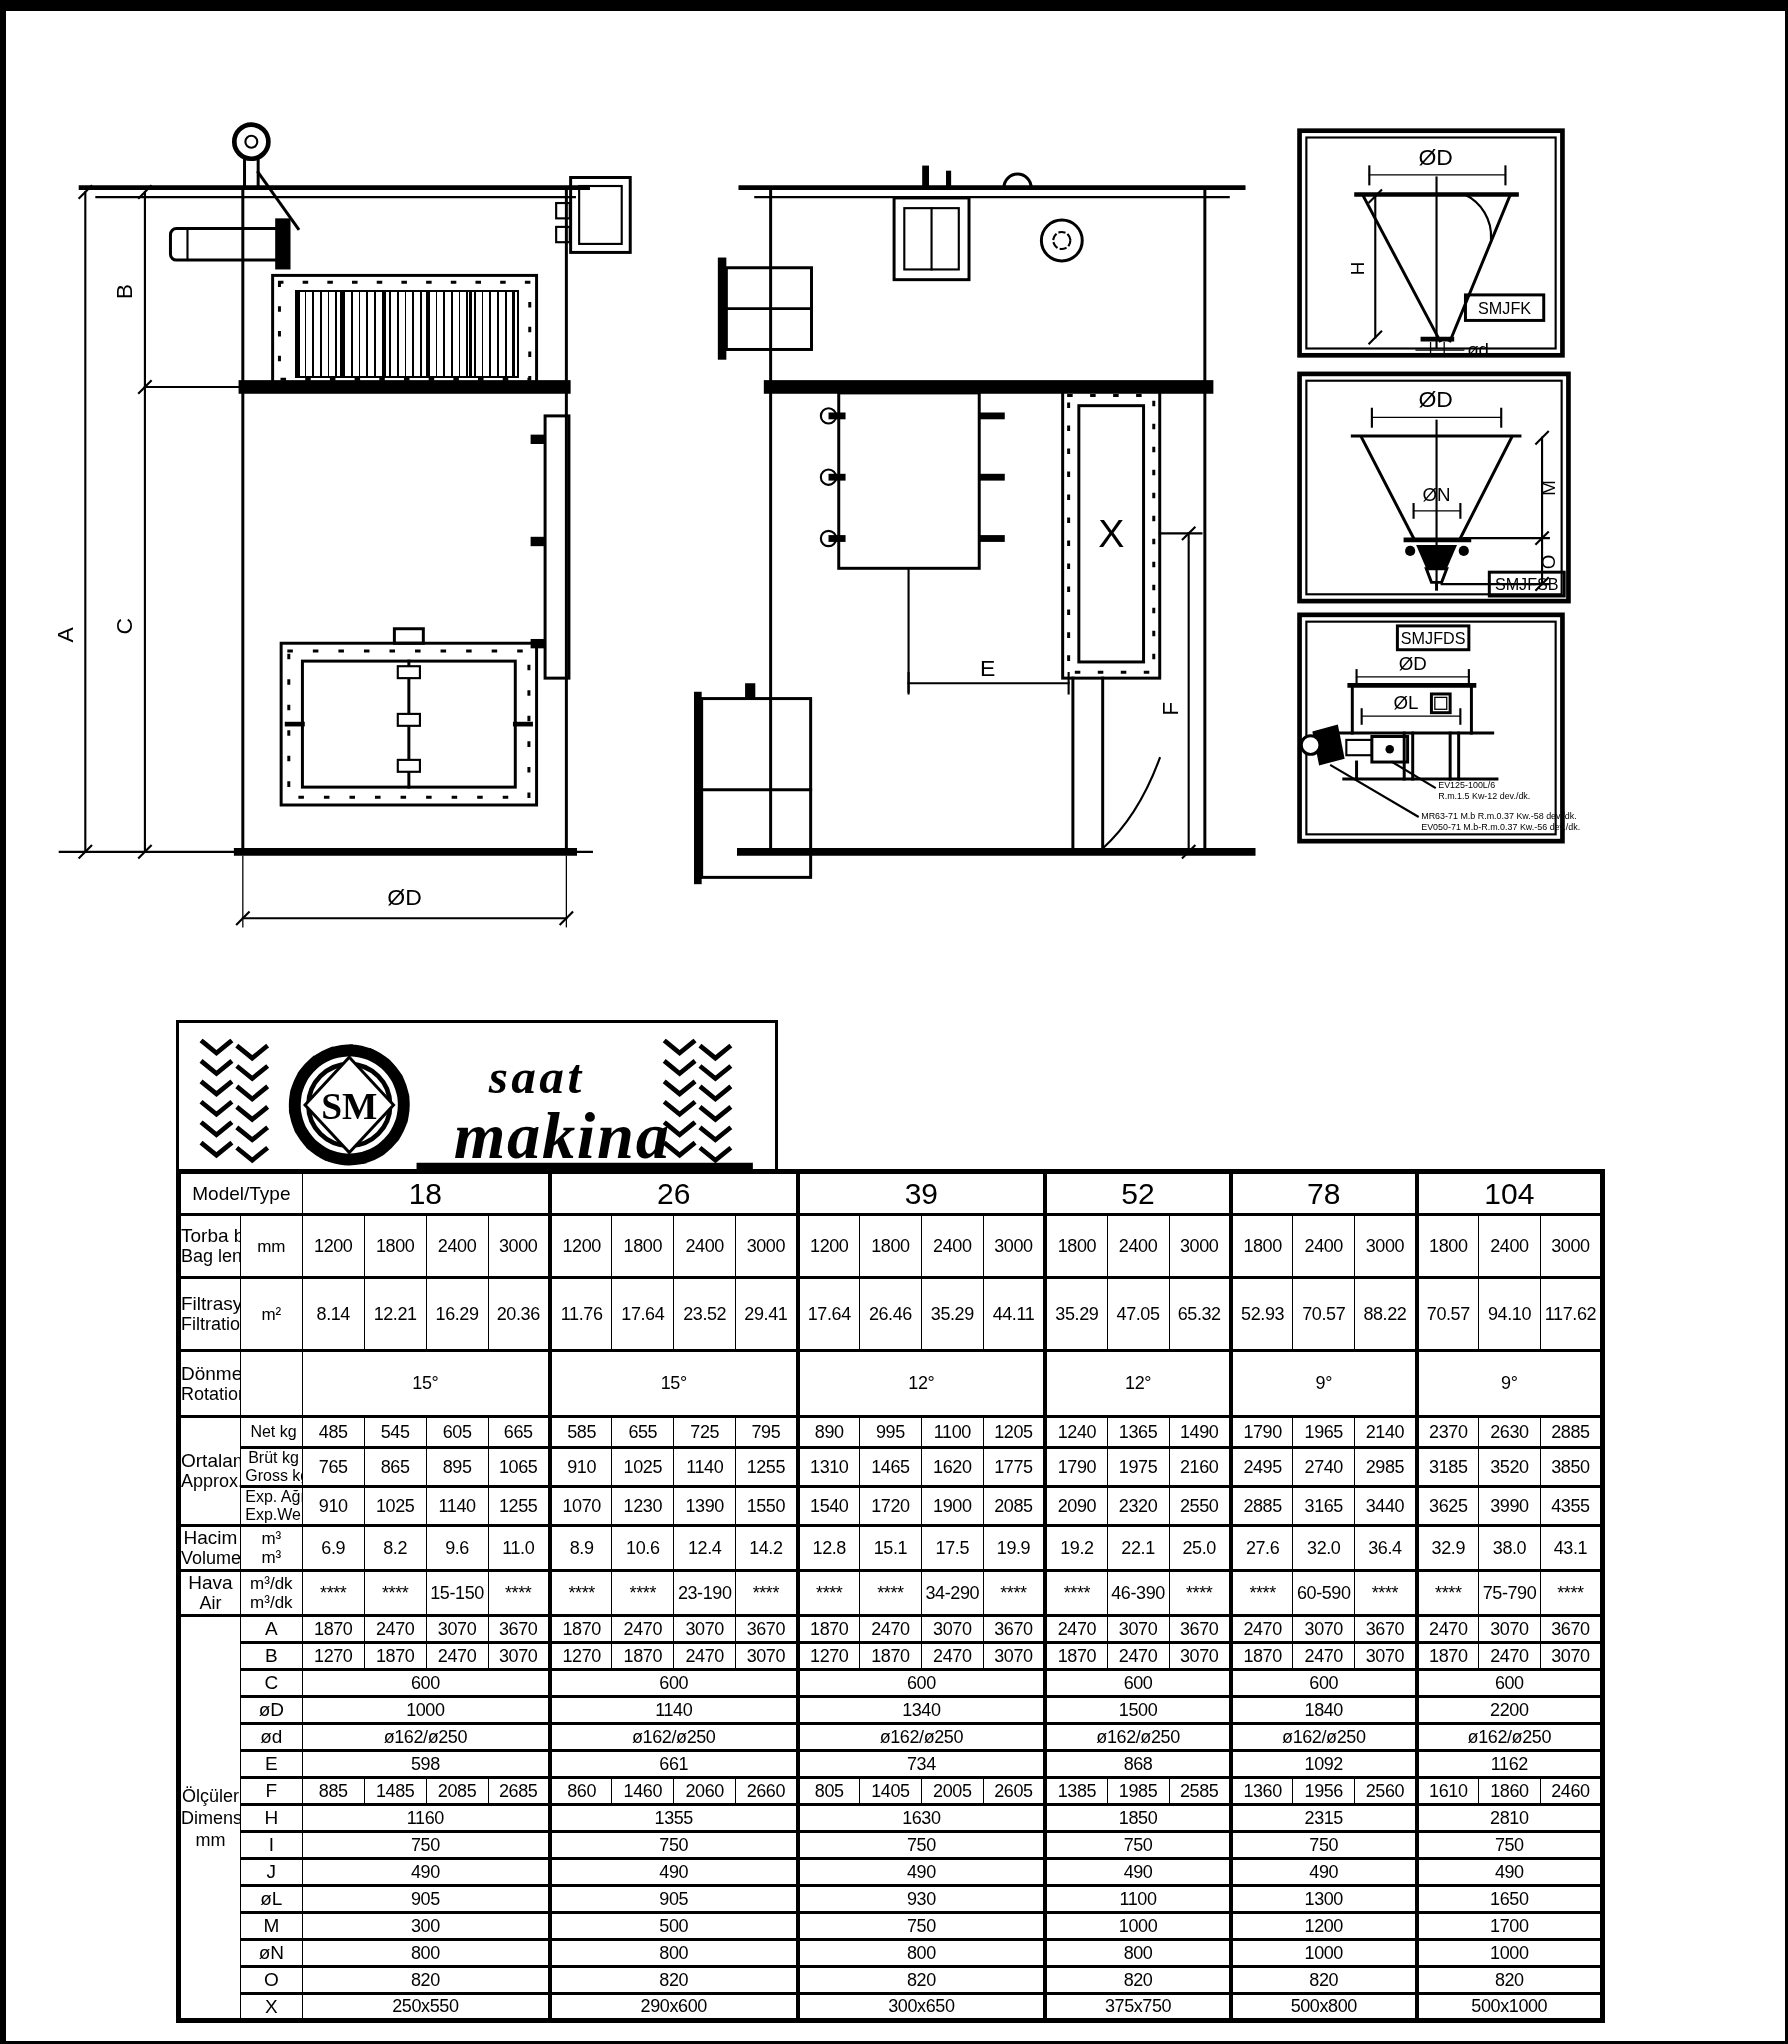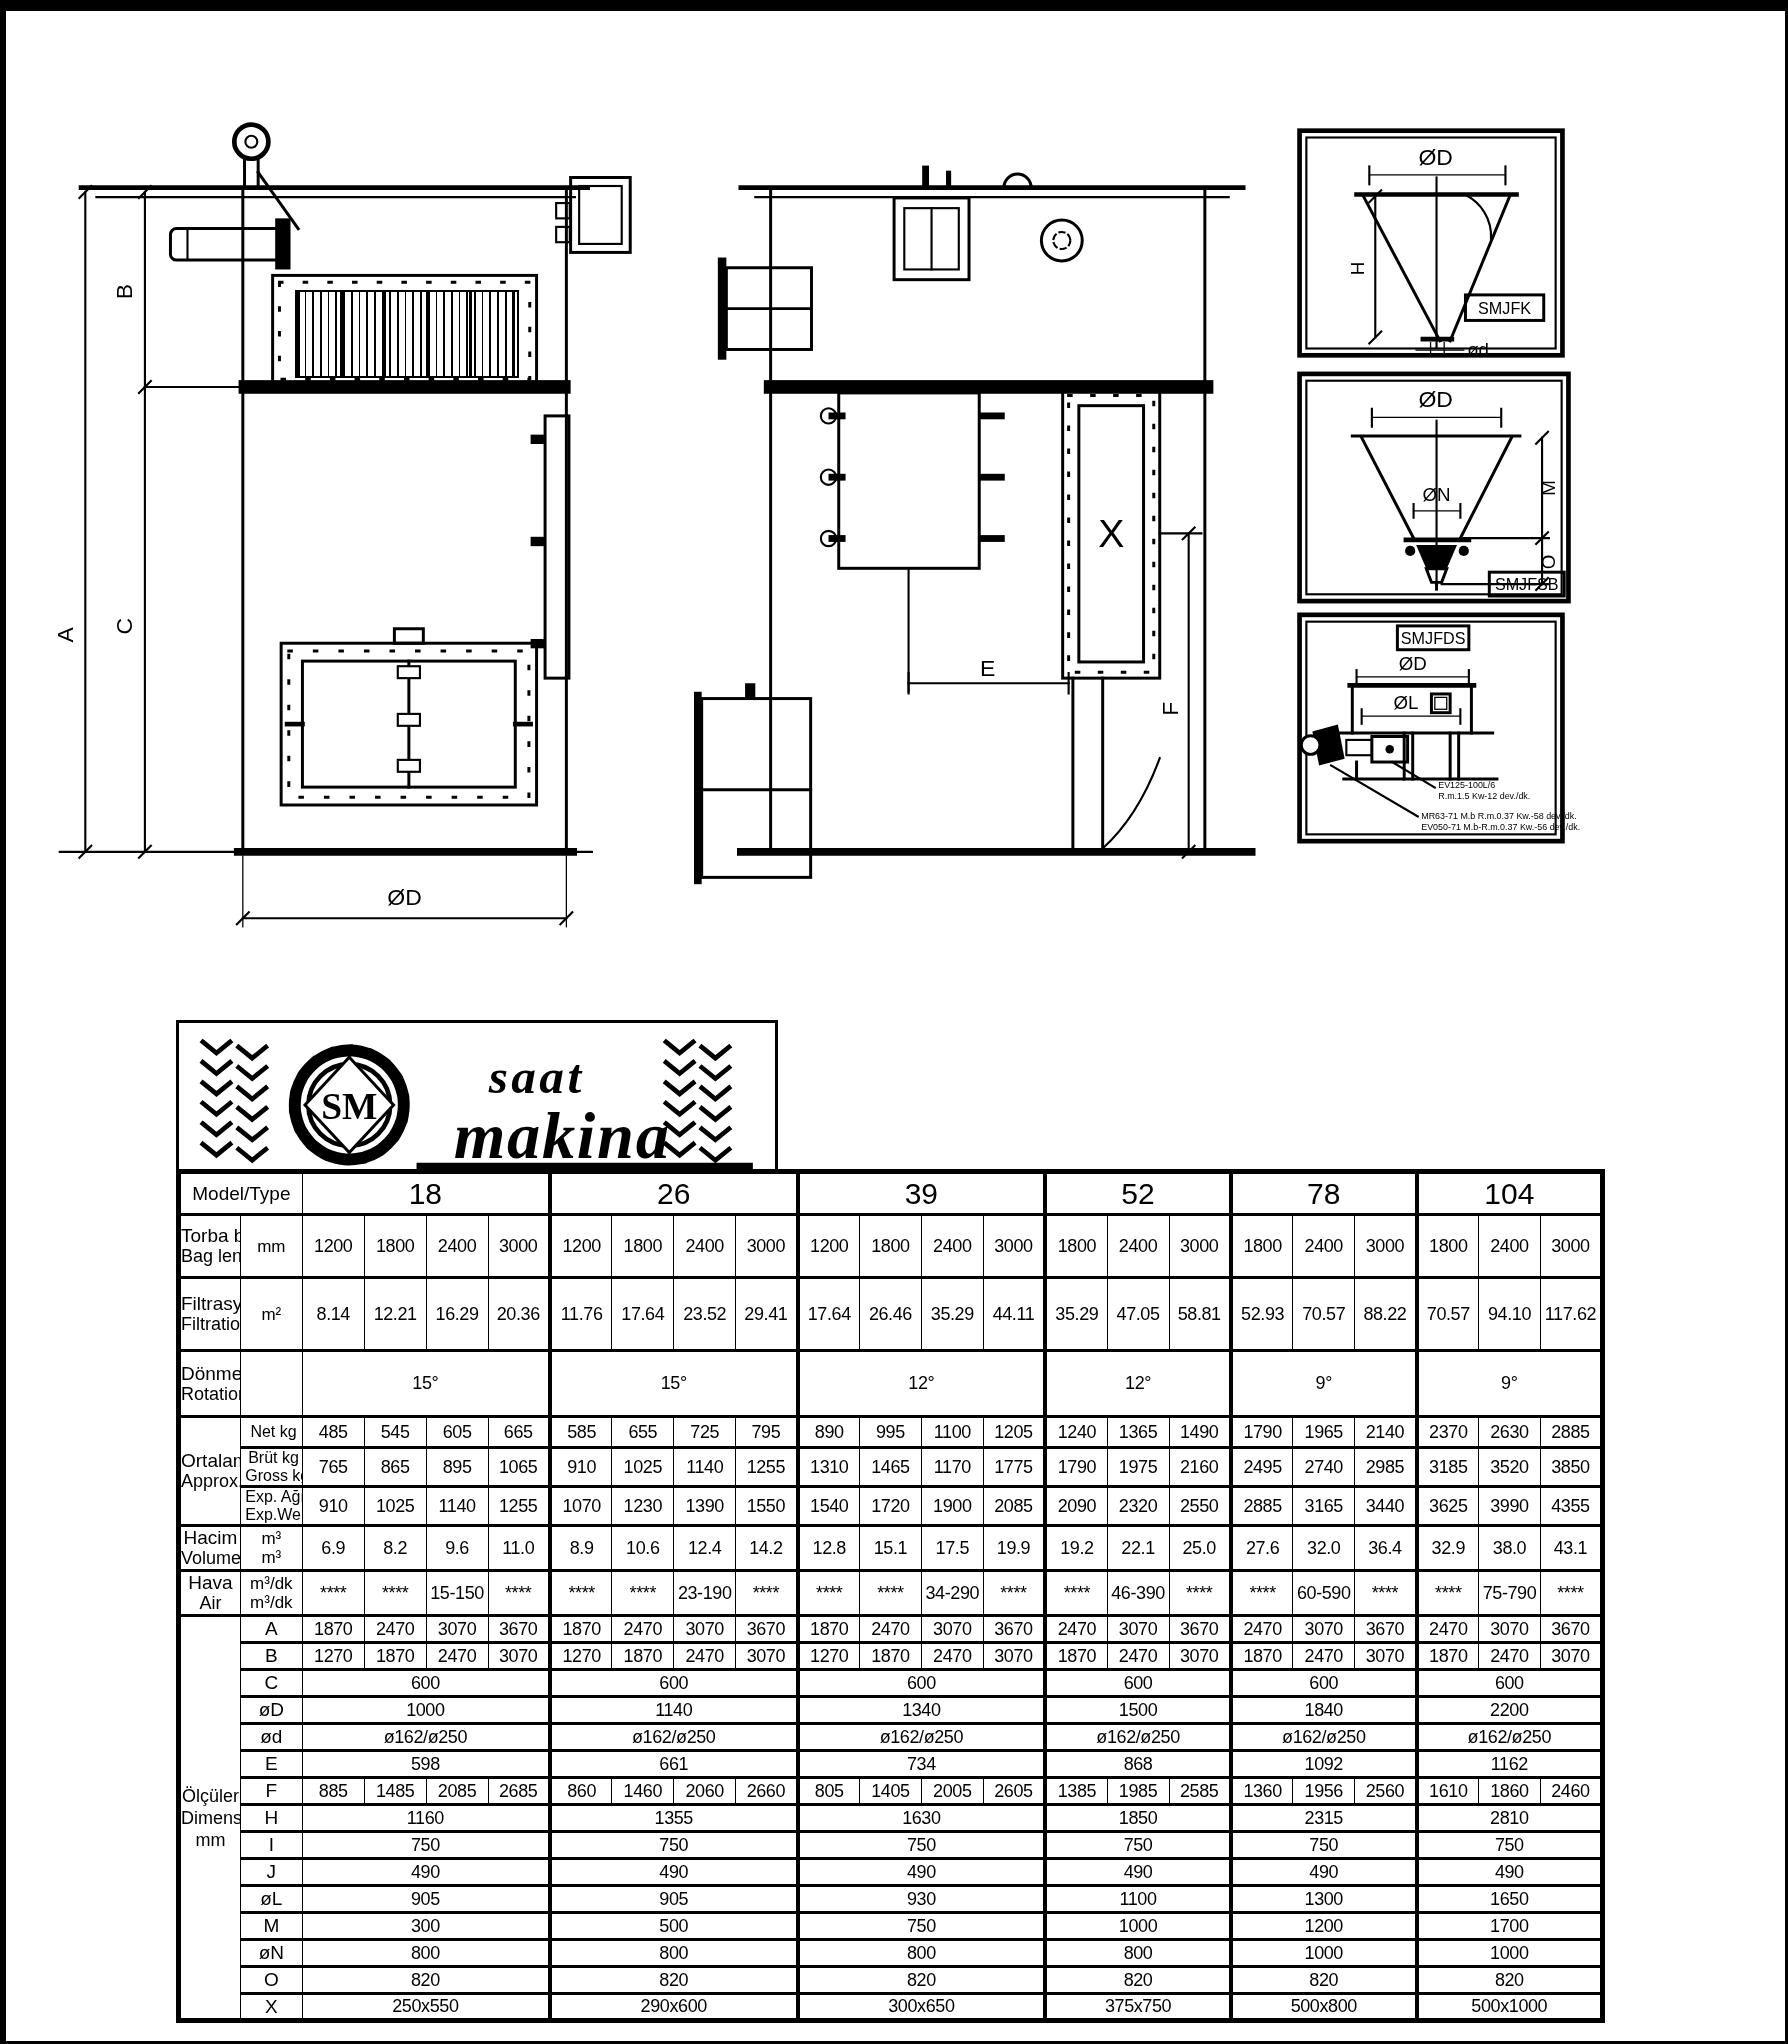"58.81" td.val { text: 58.81 -> 65.32 }
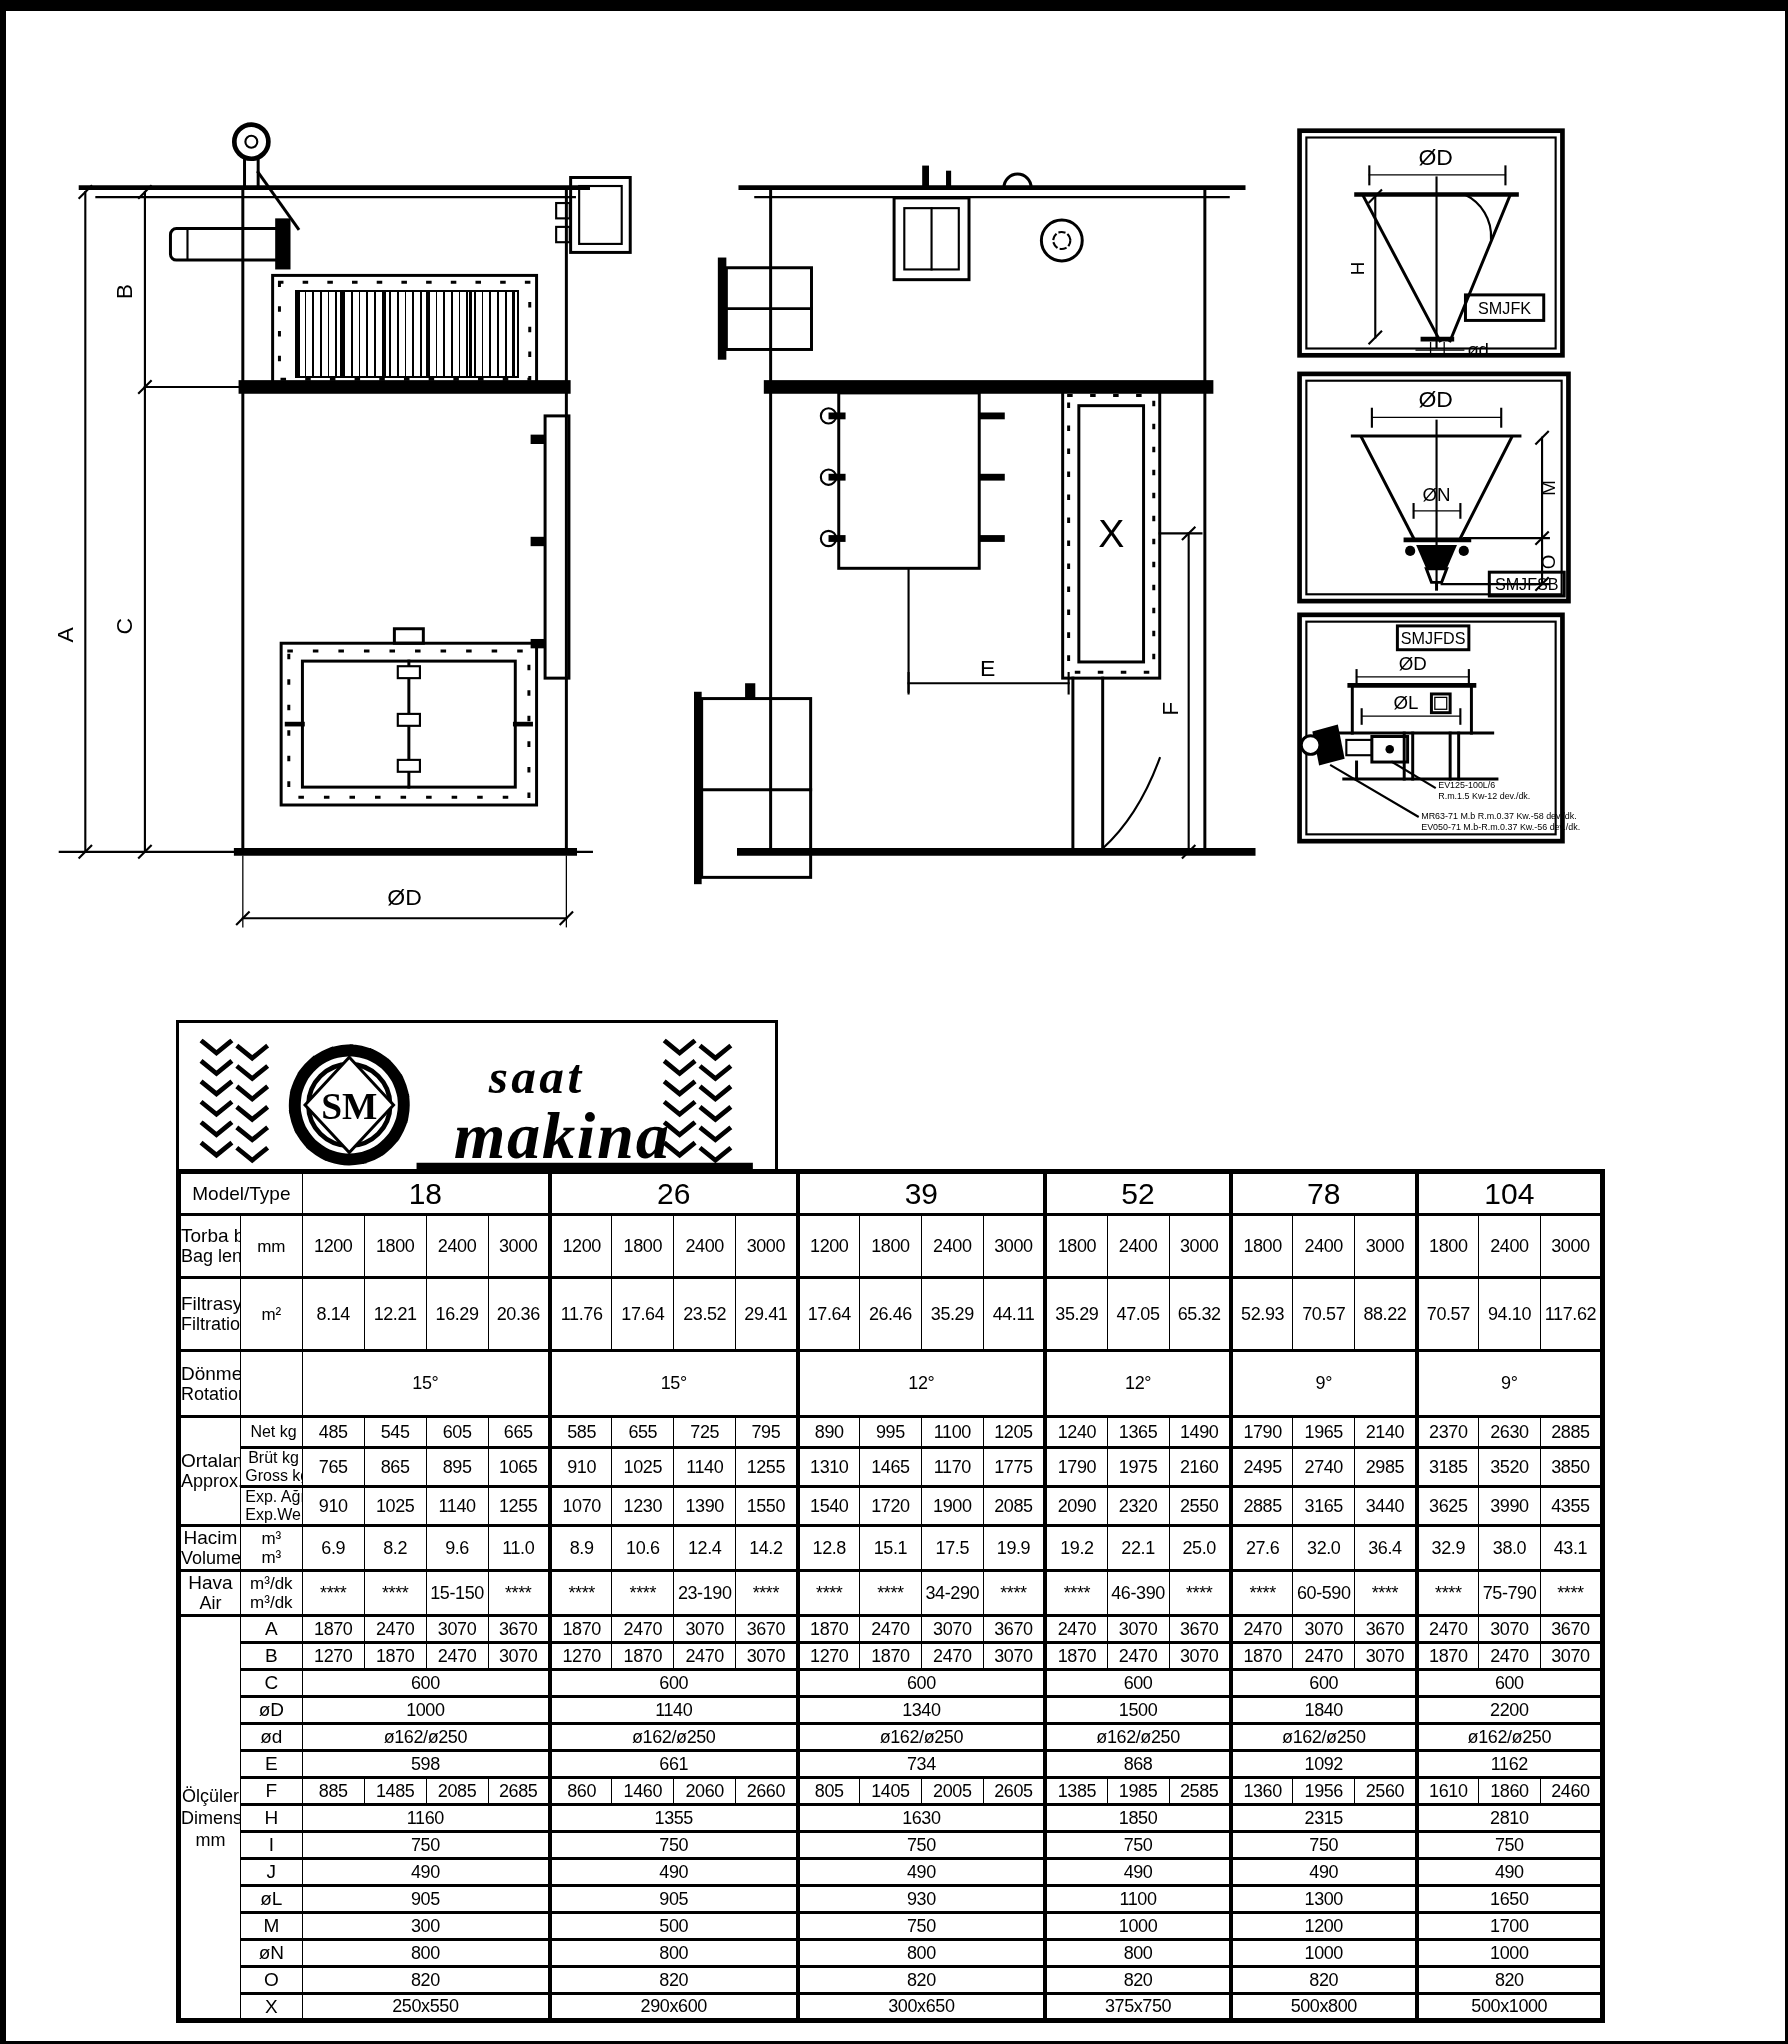"1170" td.val { text: 1170 -> 1620 }
